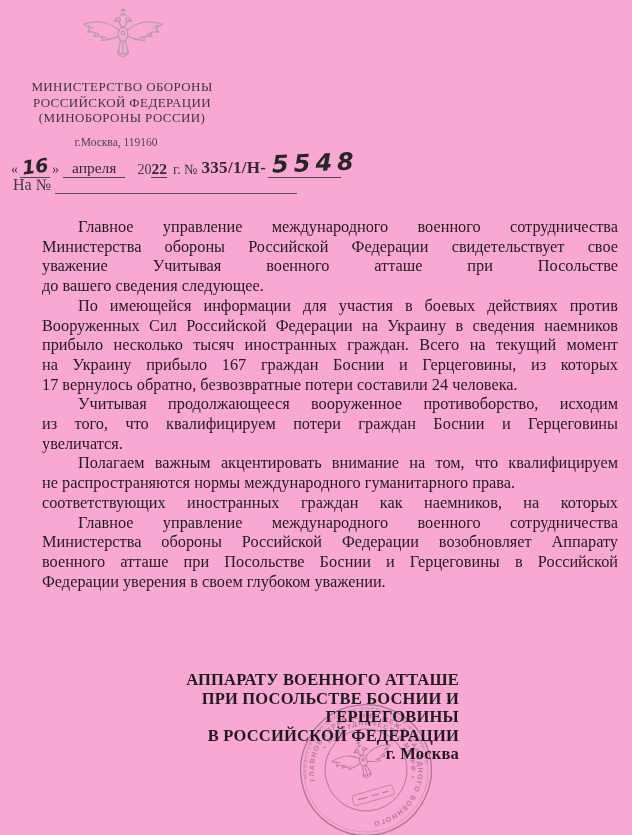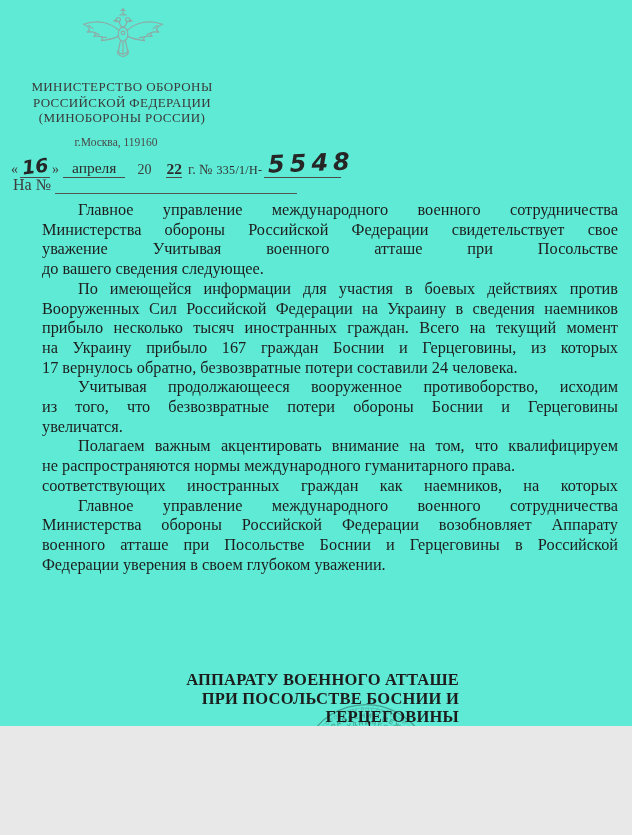"МИНИСТЕРСТВО ОБОРОНЫ" .page { background: #5eead4 -> #f9a8d4; height: 726px -> 835px }
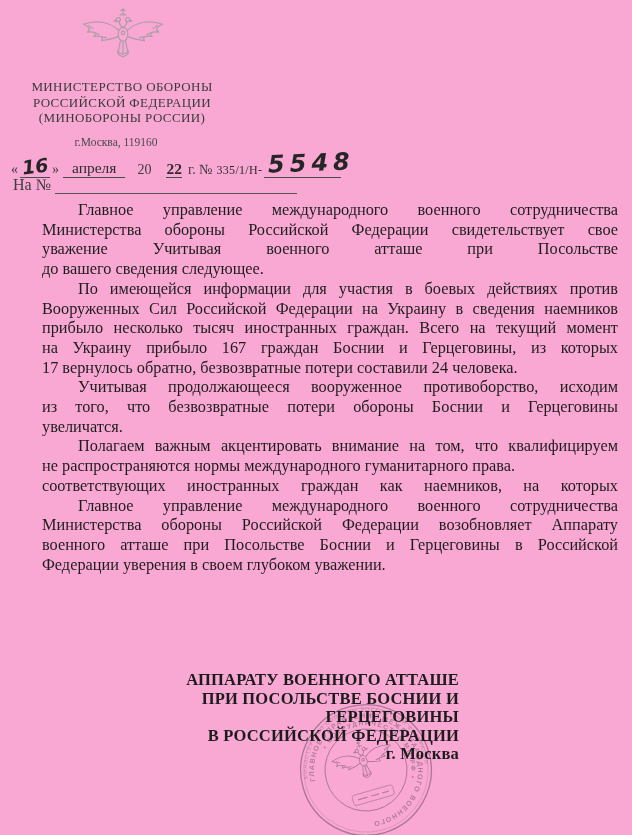"22" .yr b { margin-left: 15px -> none }
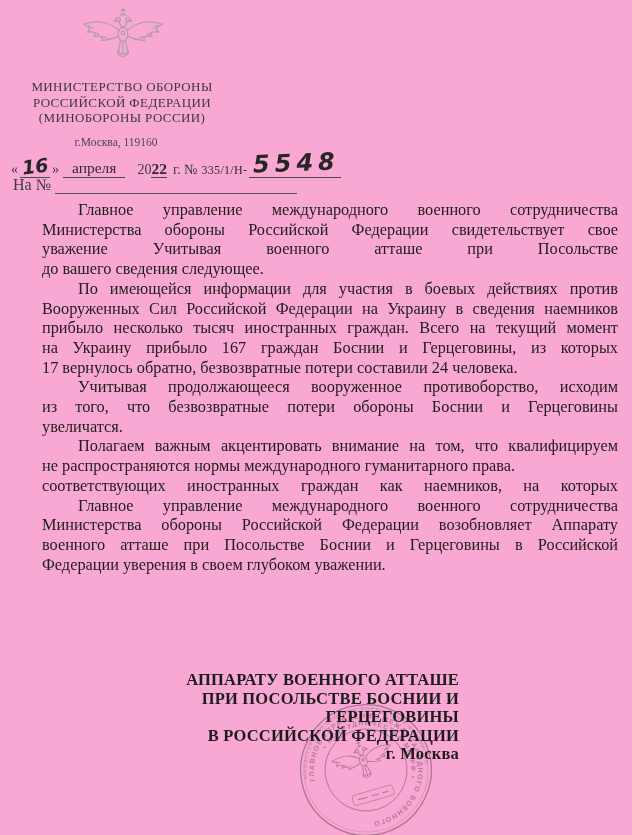"335/1/Н-" .numtyped { font-size: 12px -> 17px; font-weight: normal -> bold }
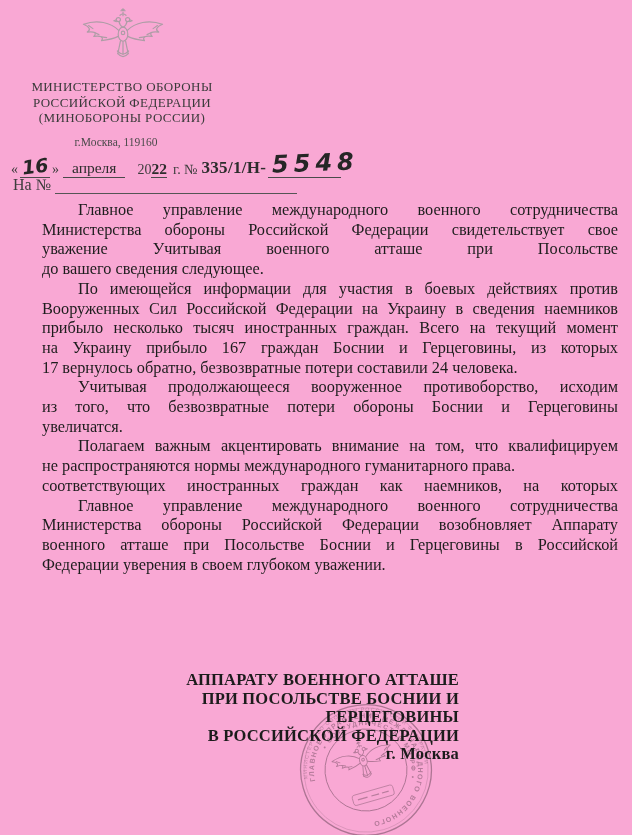"Главное управление международного военного сотрудничества" .body-text { top: 200px -> 217px }
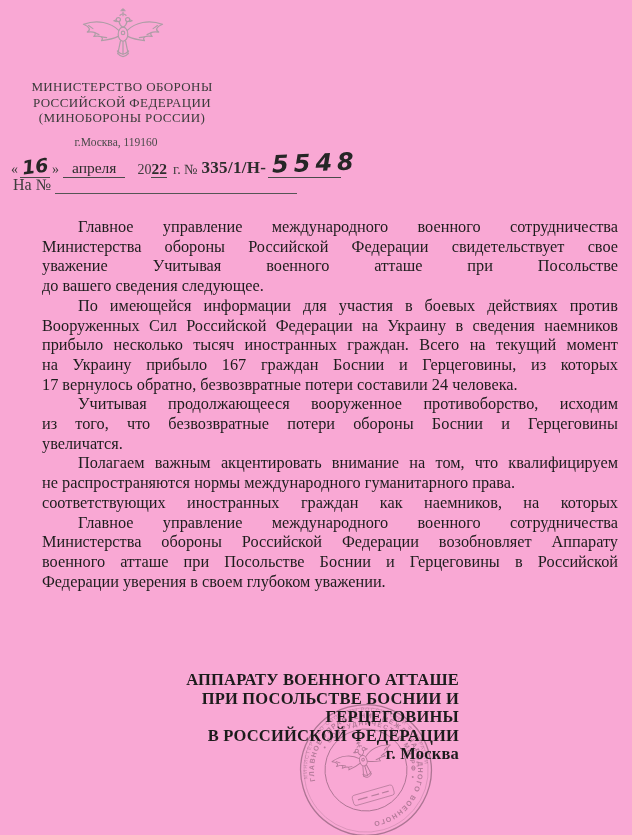"из того, что безвозвратные потери" div.ln { text: безвозвратные потери обороны -> квалифицируем потери граждан }
